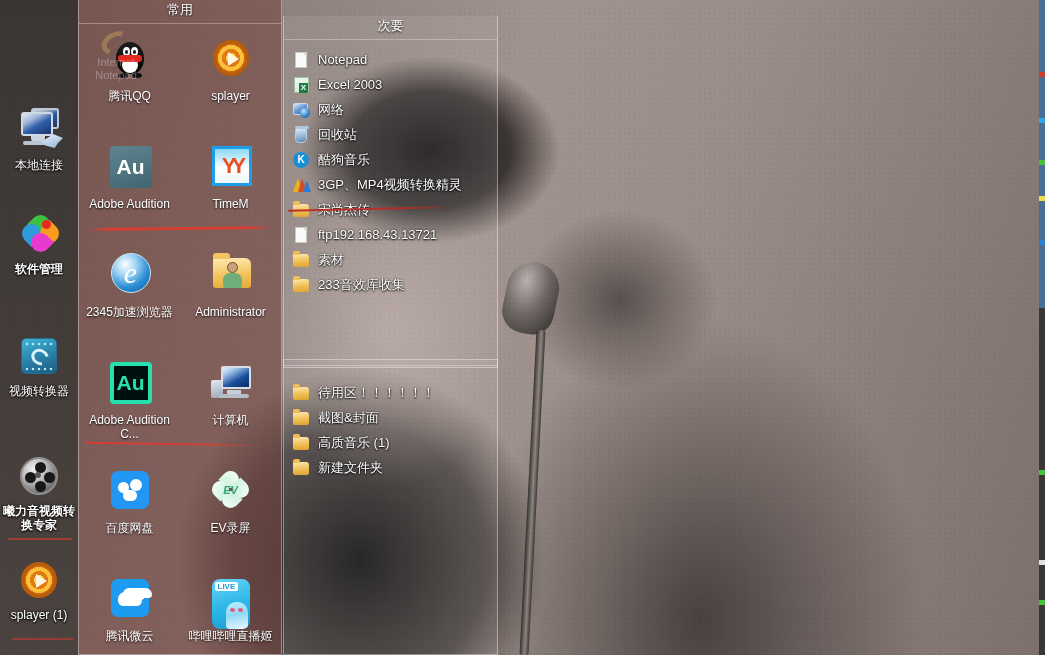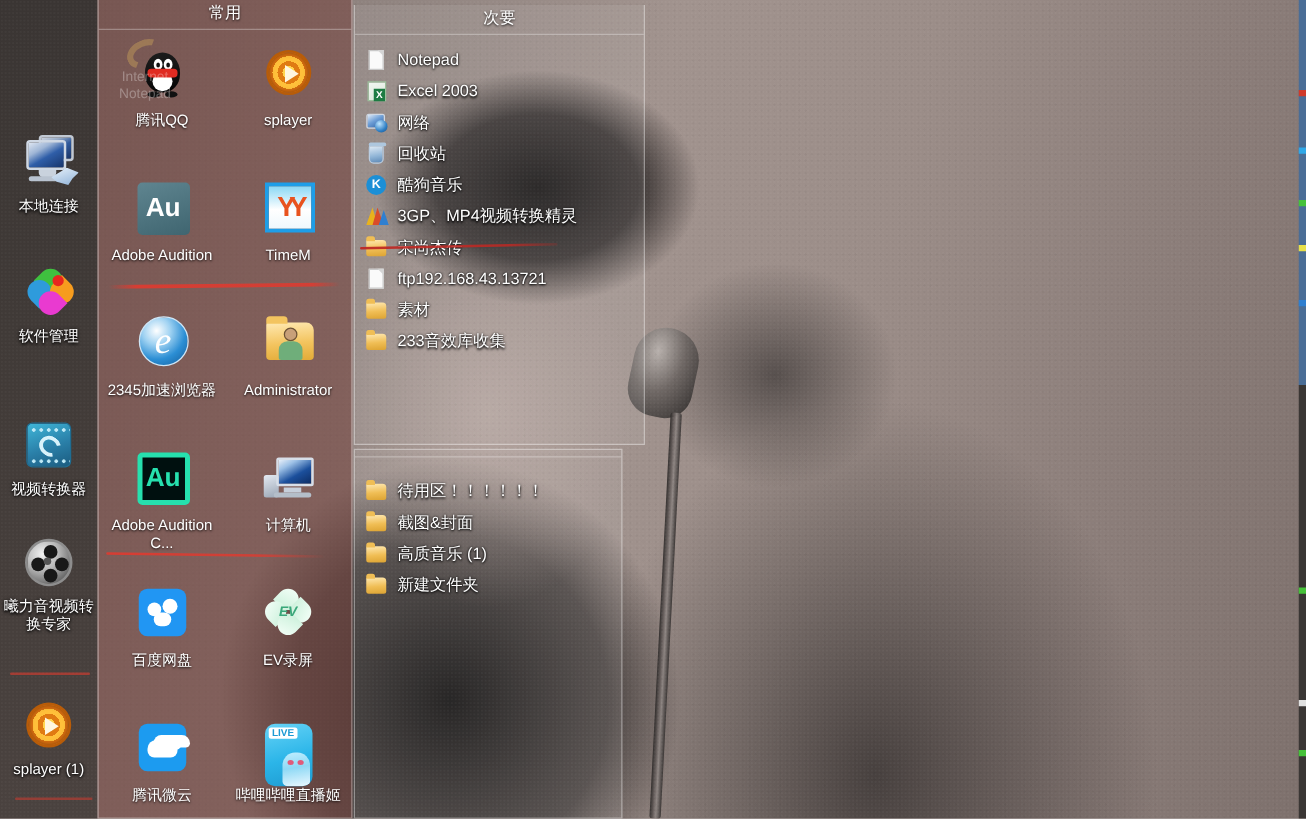"次要" #panel-secondary { top: 4px -> 16px; width: 233px -> 215px }
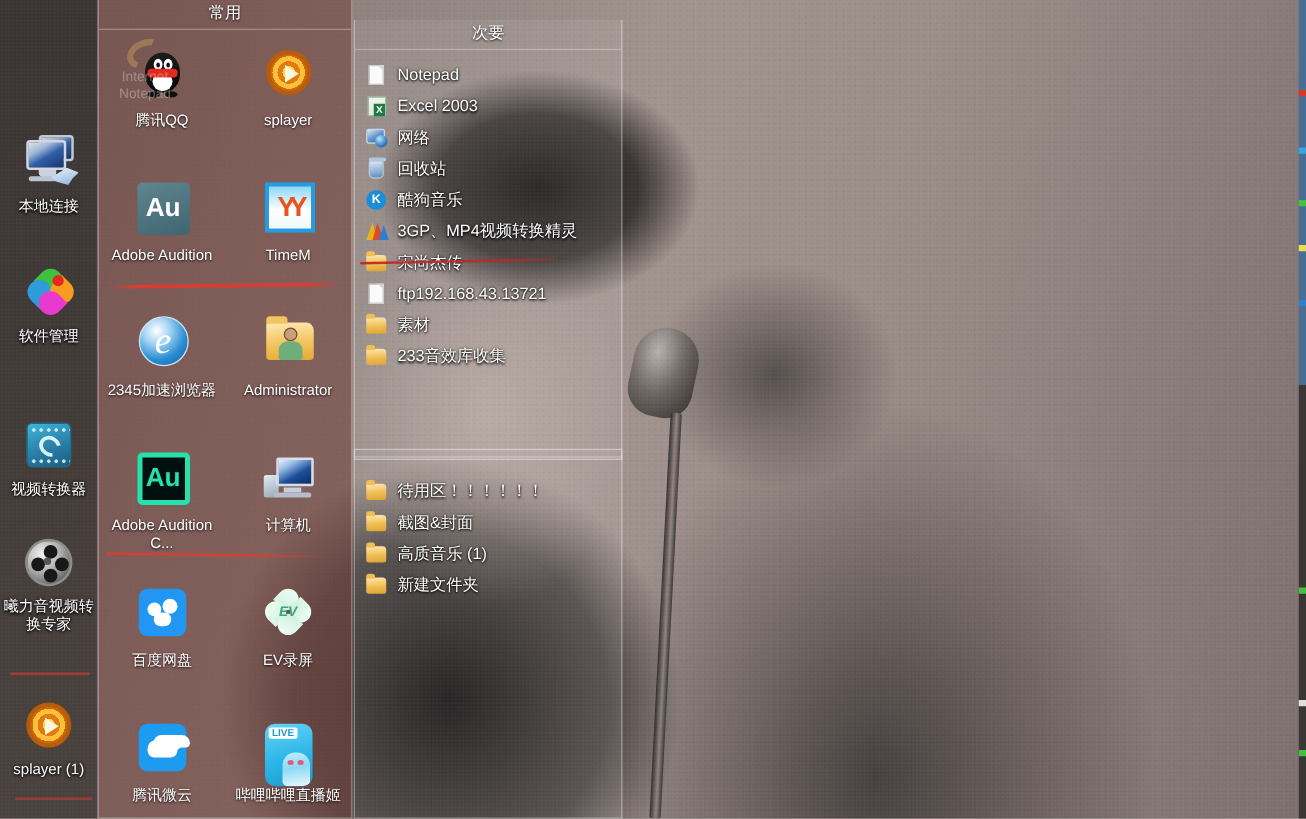"软件管理" div.dicon { font-weight: none -> bold }
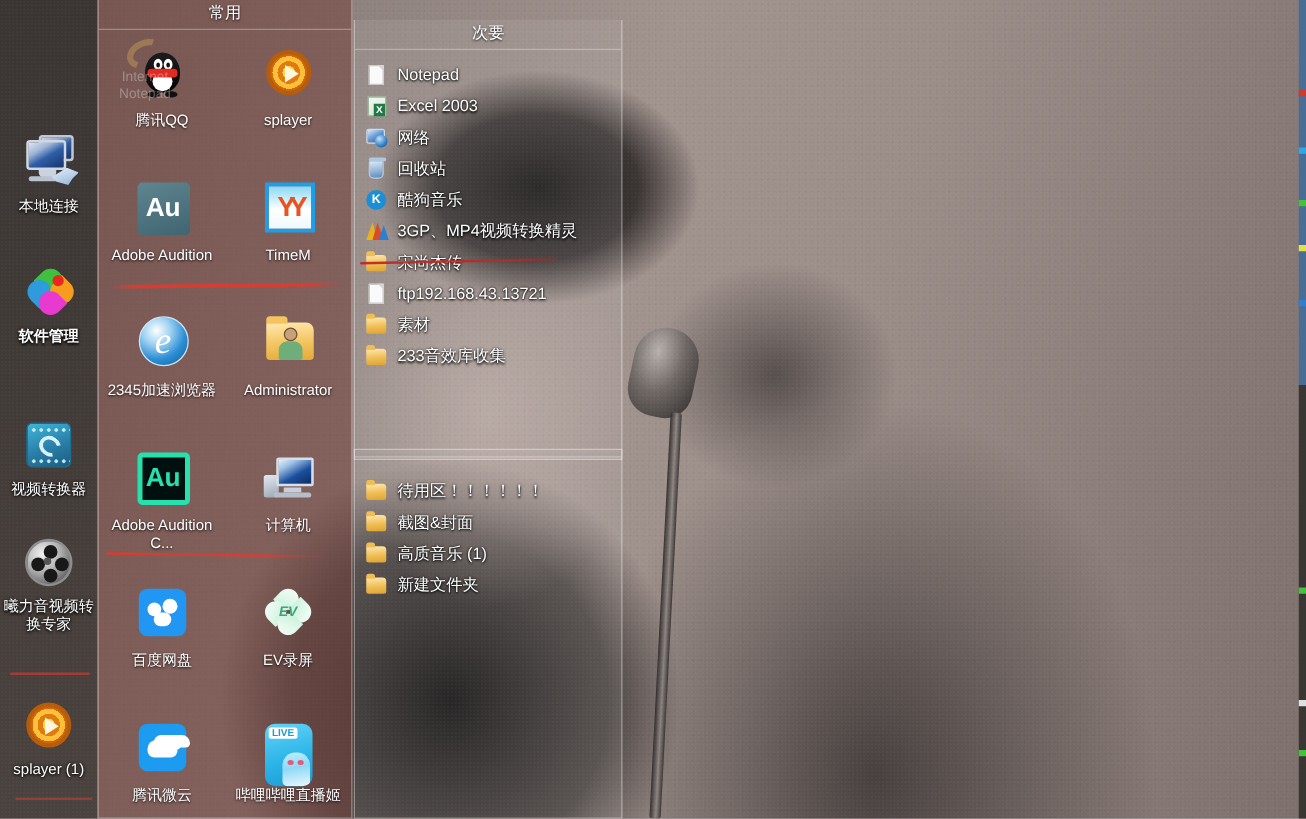"曦力音视频转换专家" div.dicon { font-weight: none -> bold; top: 428px -> 454px }
